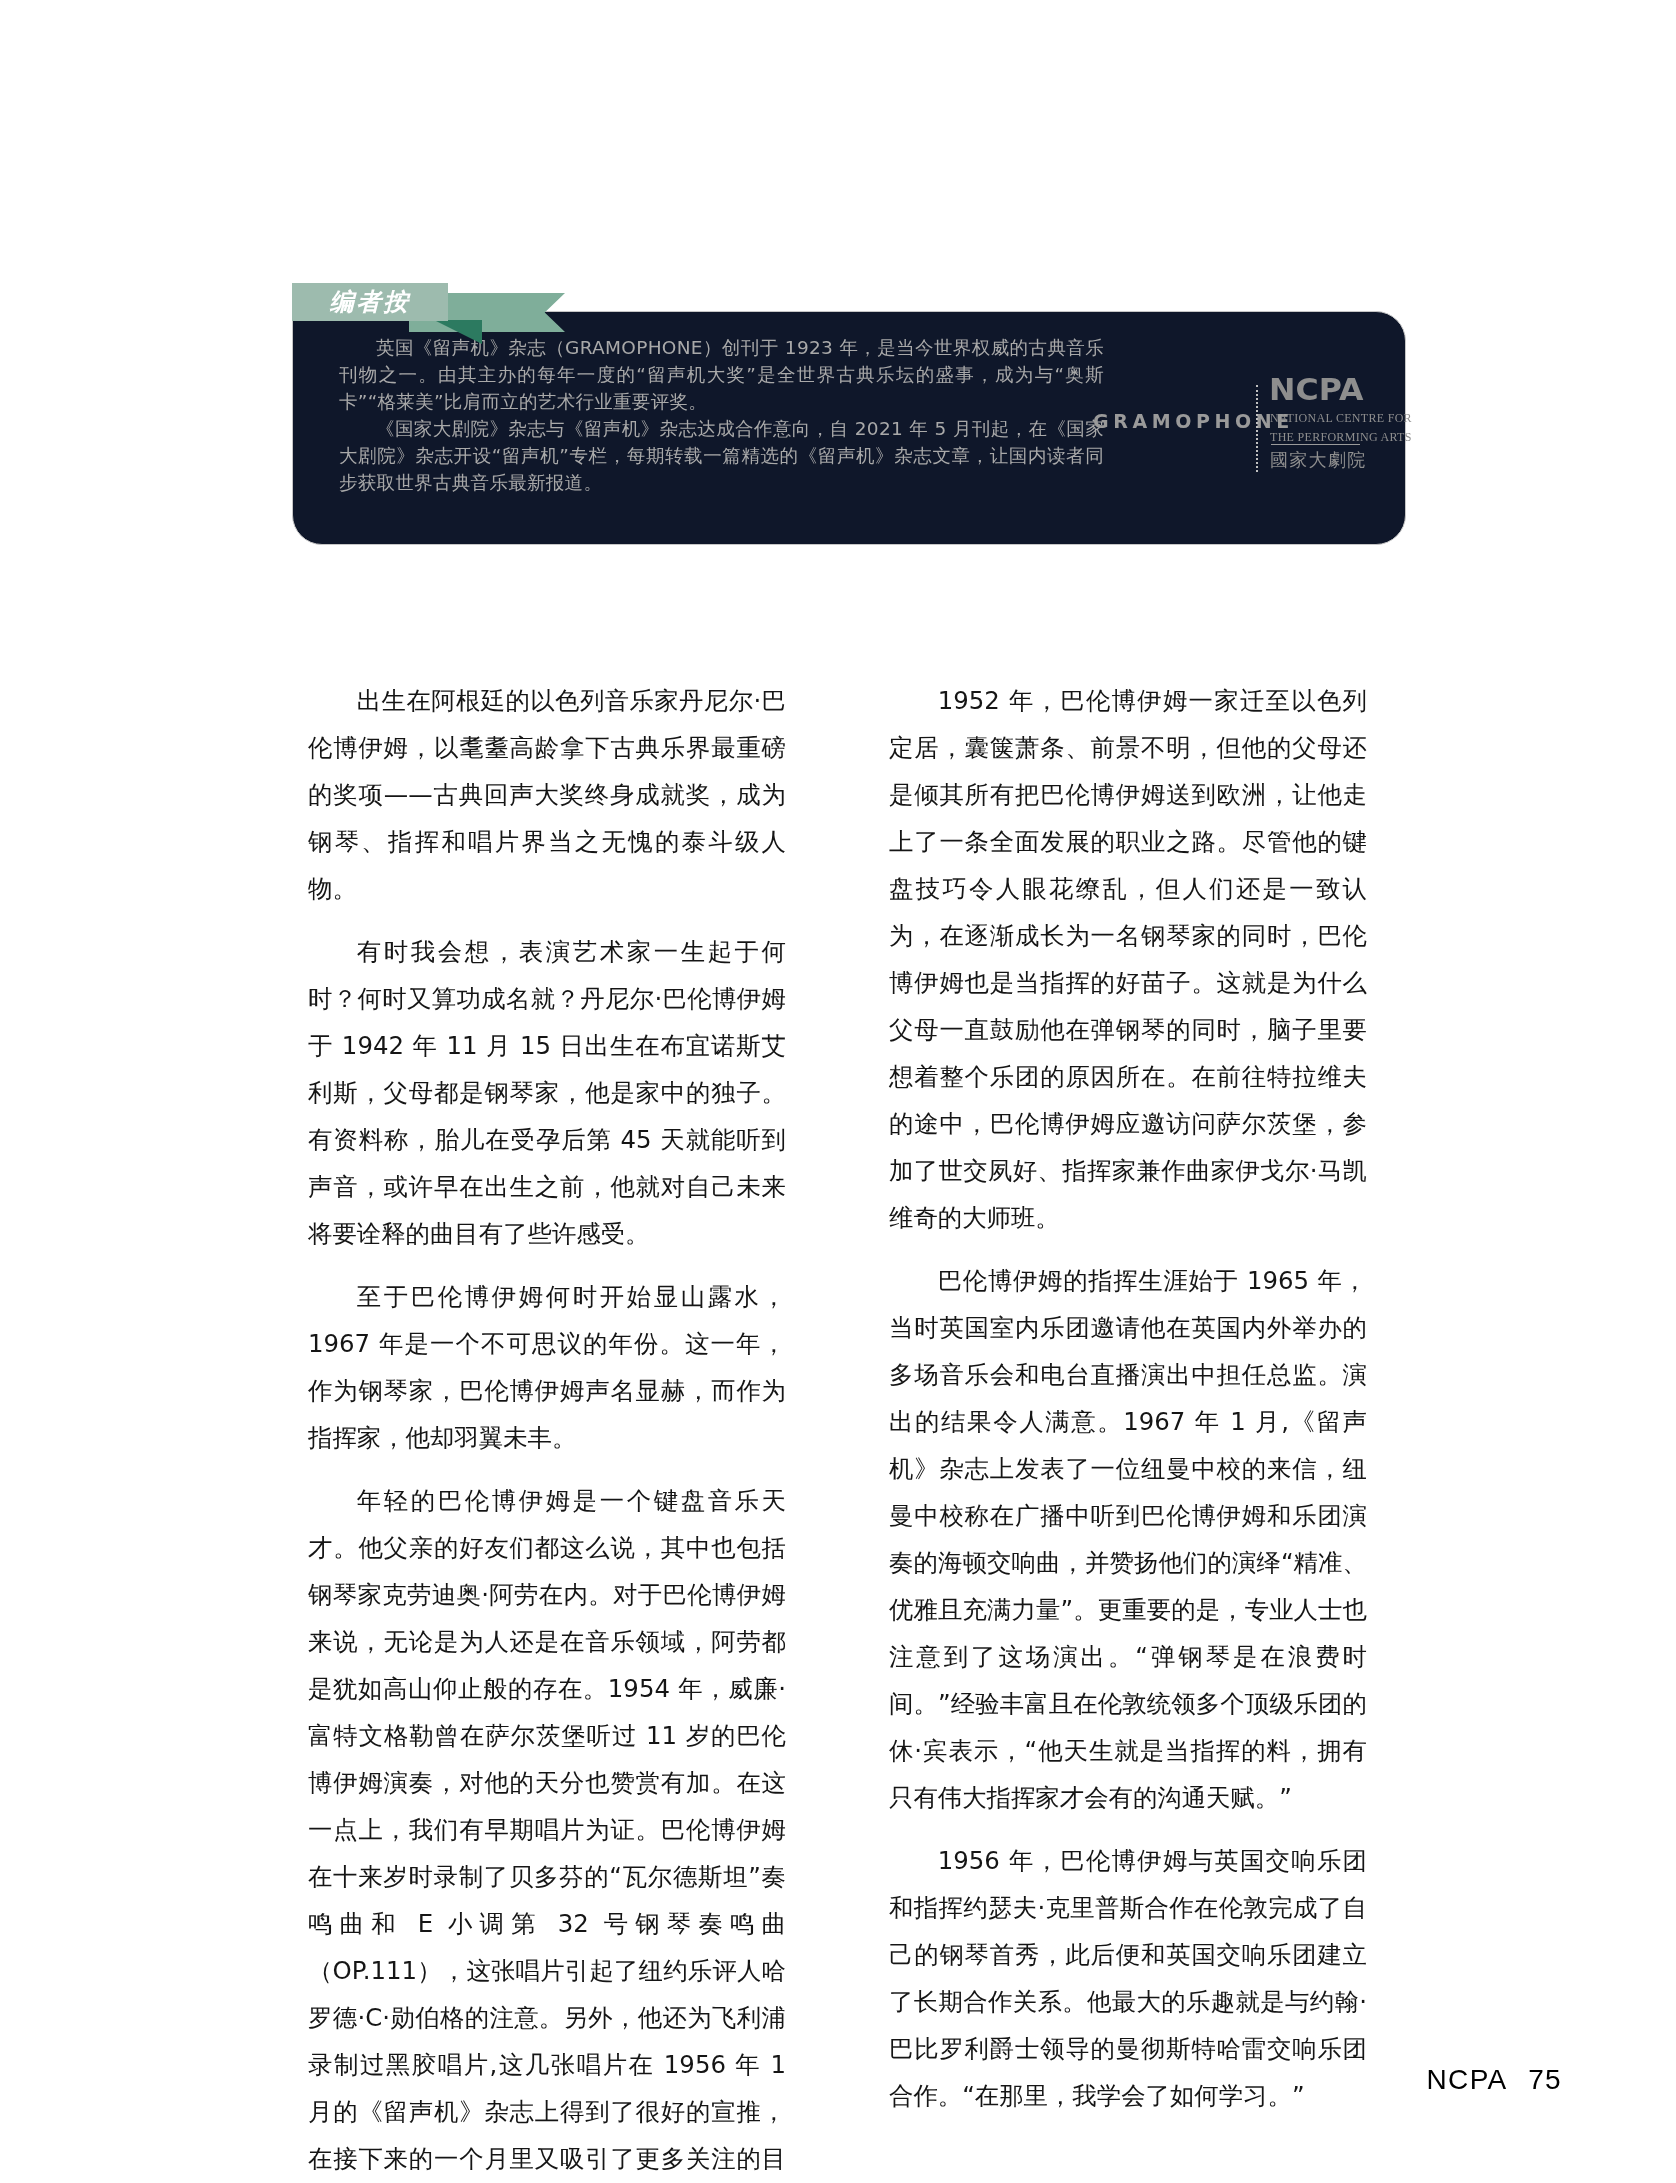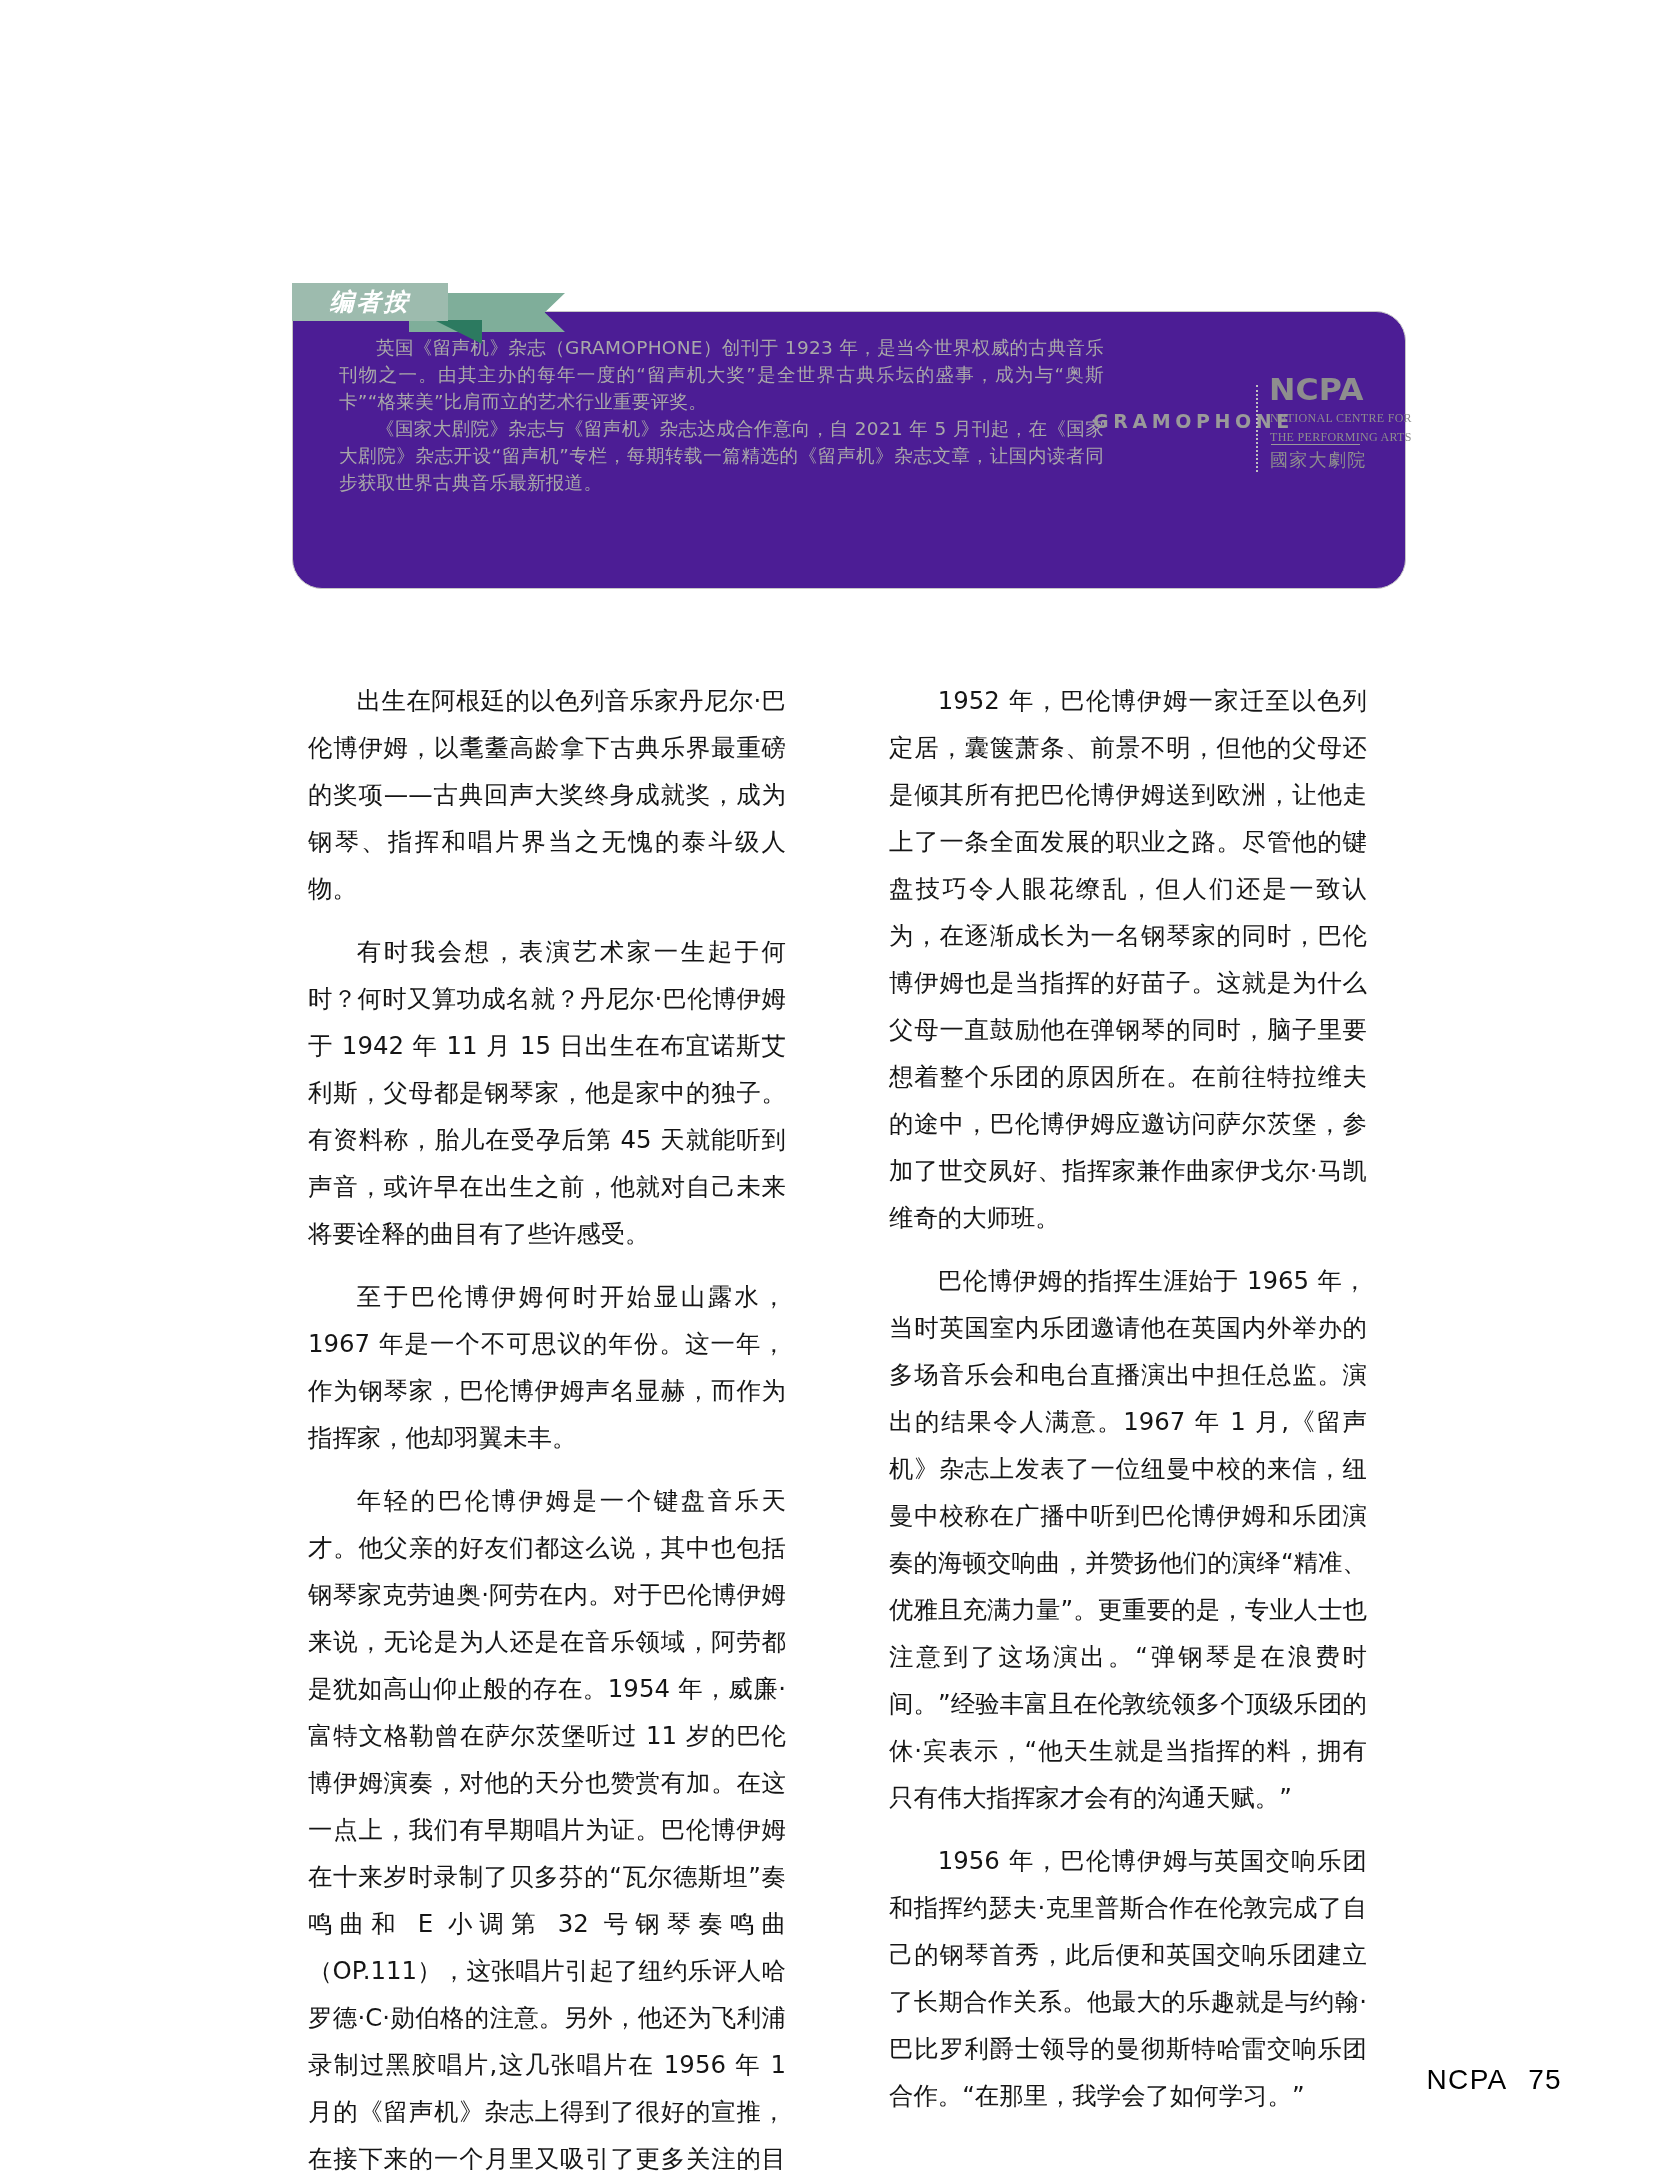"英国《留声机》杂志（GRAMOPHONE）创刊于 1923" .note-box { background: #4c1d95 -> #0f172a; height: 278px -> 234px }
